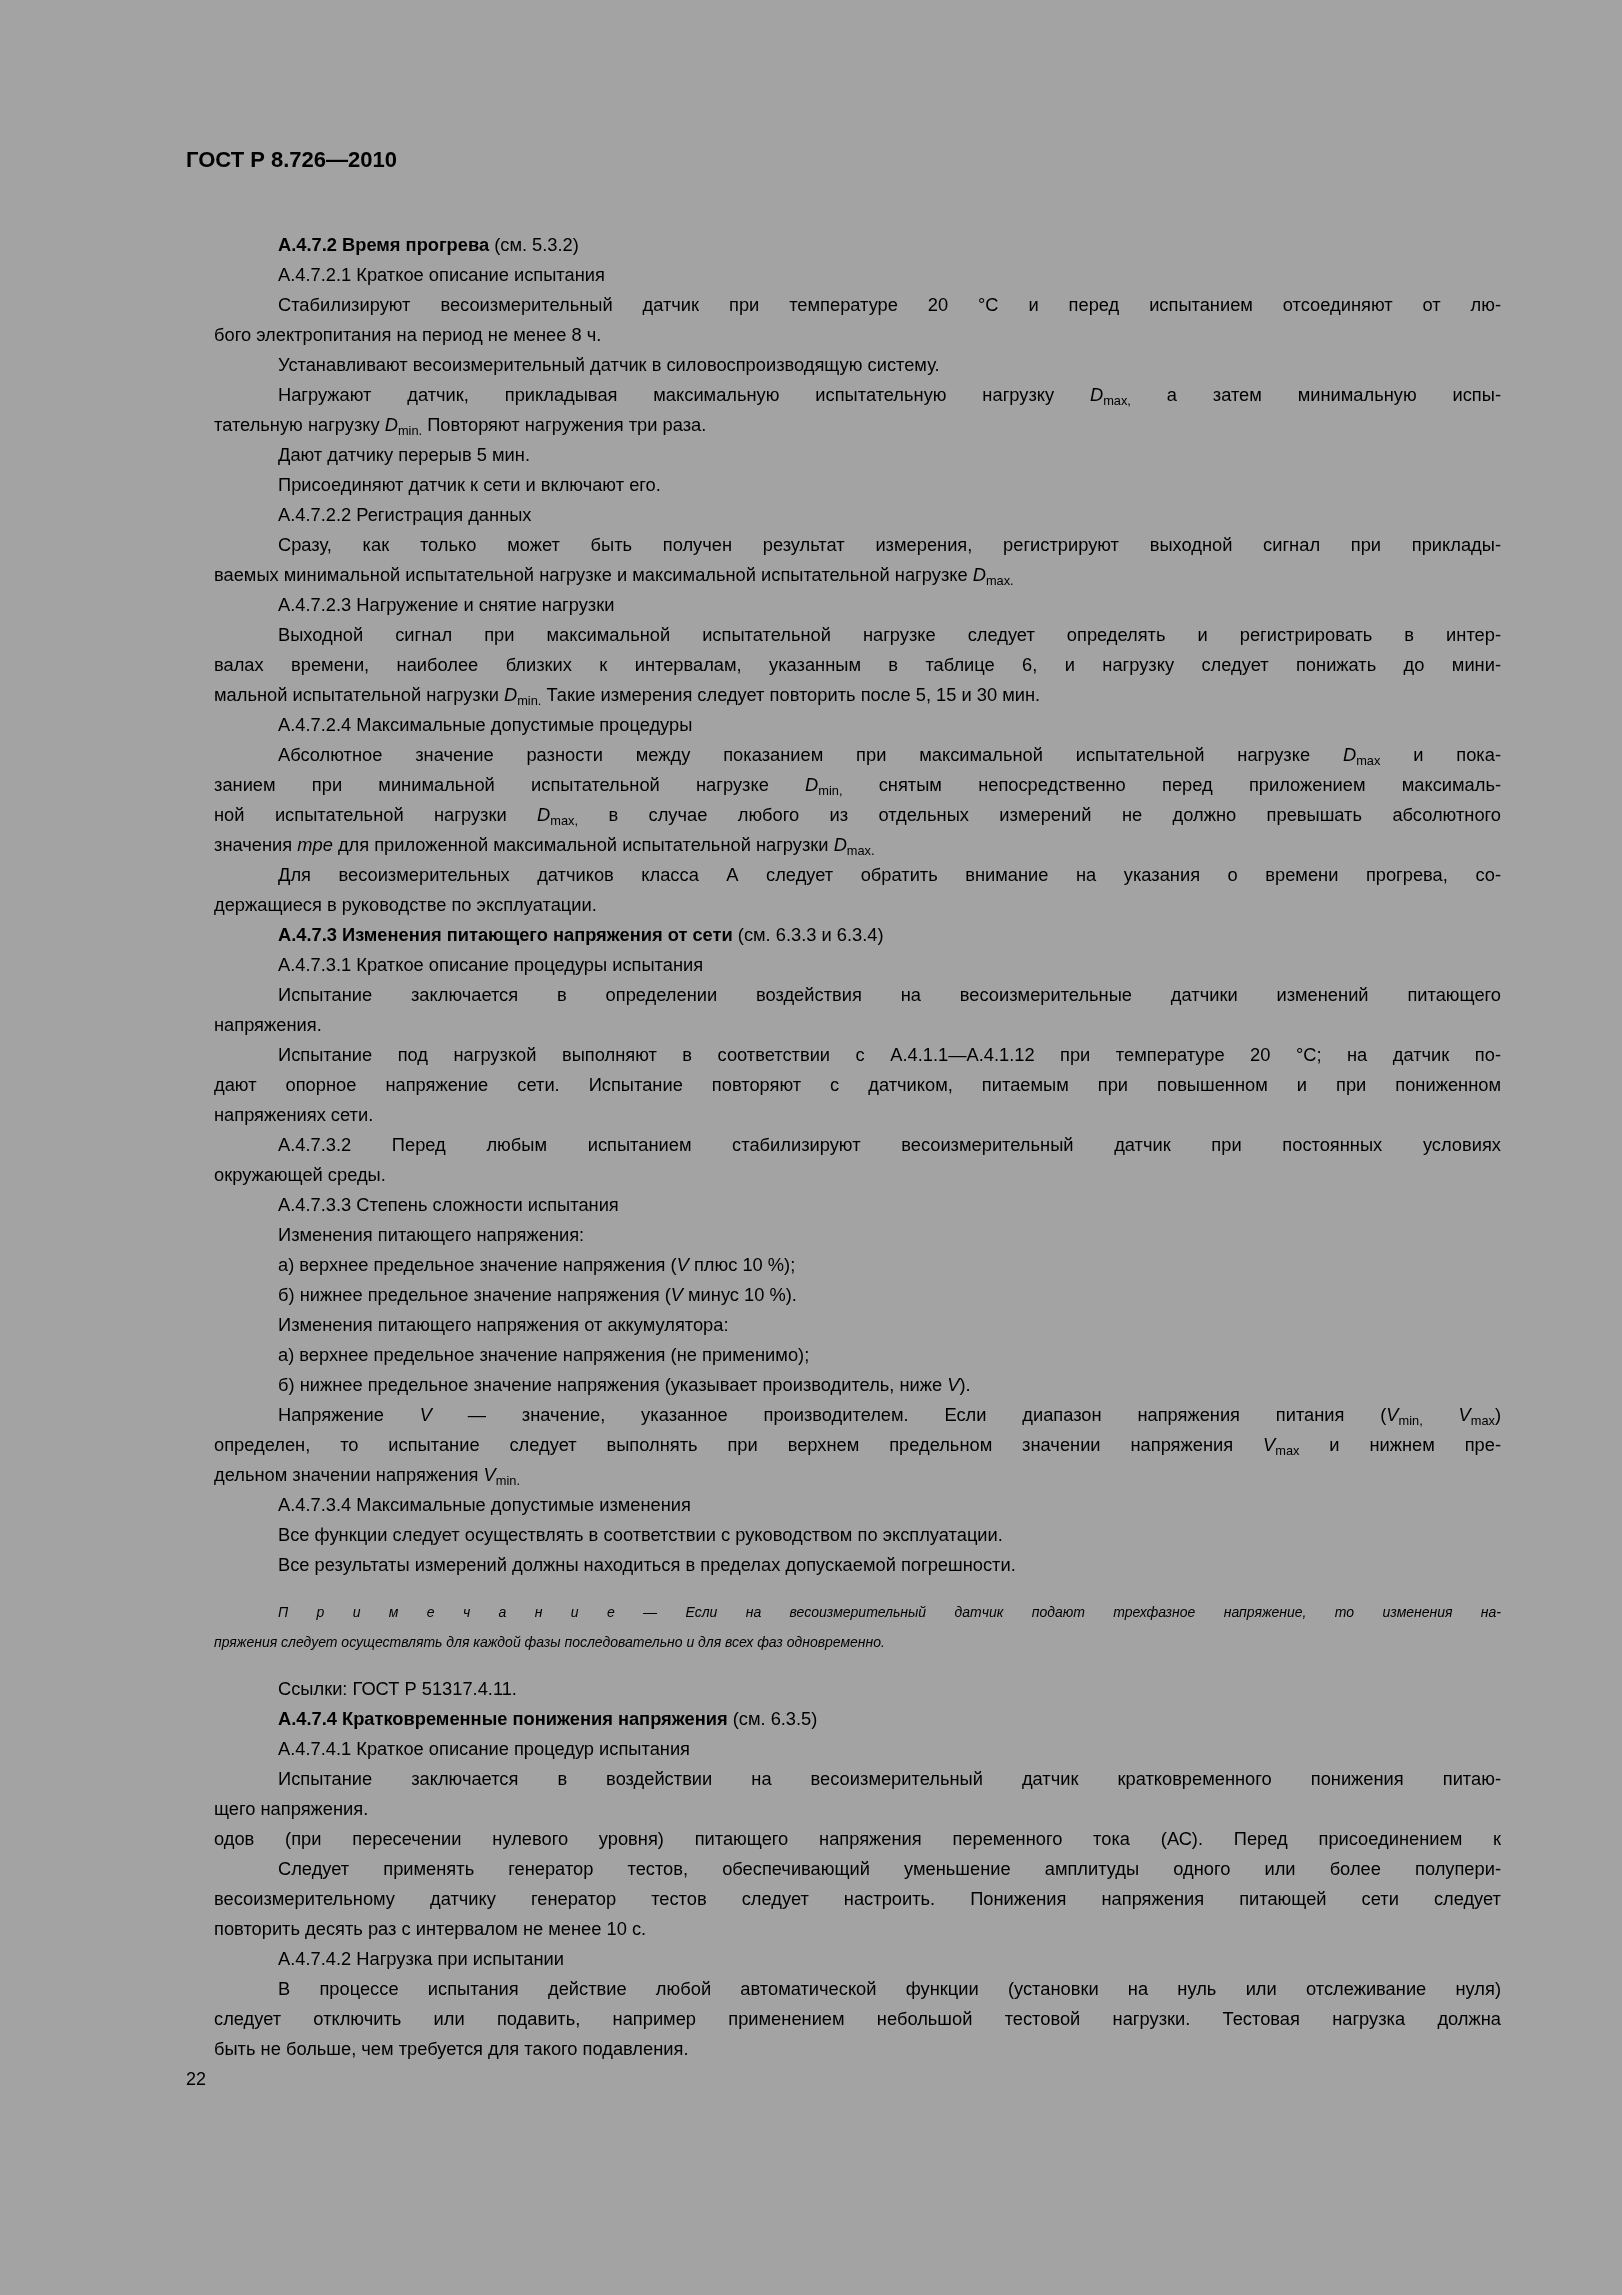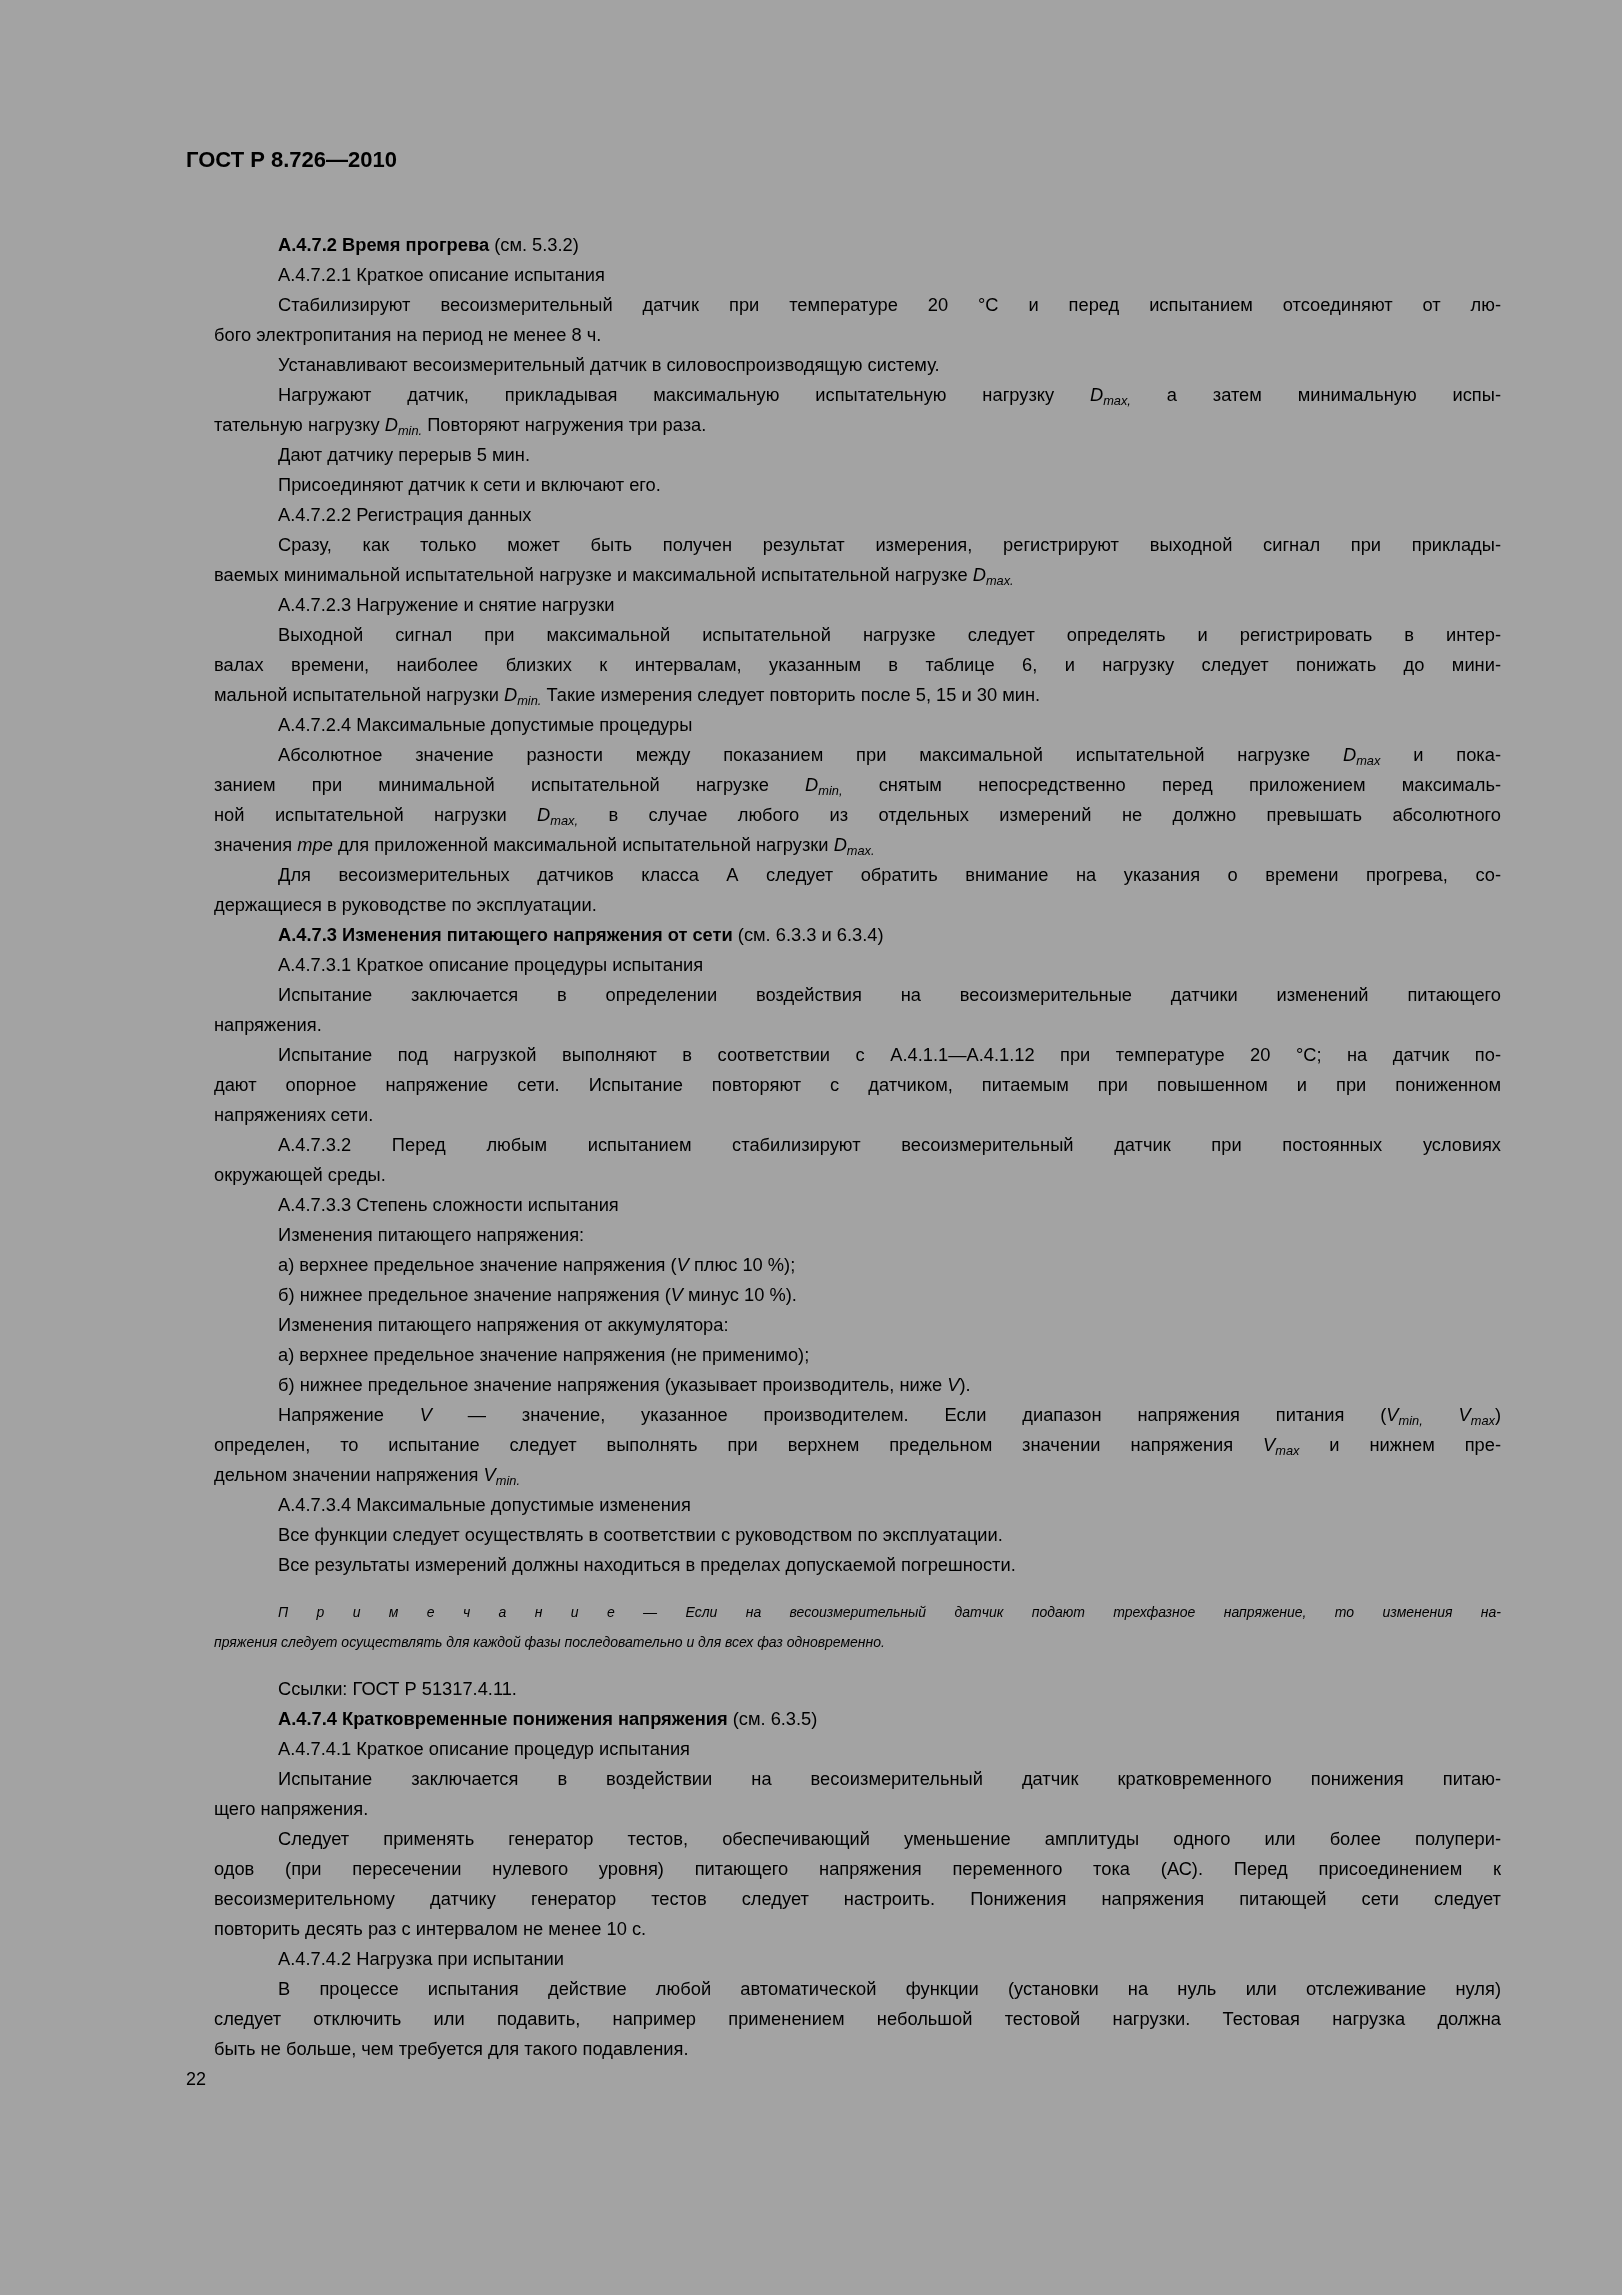"max," .ln sub { font-style: italic -> none }
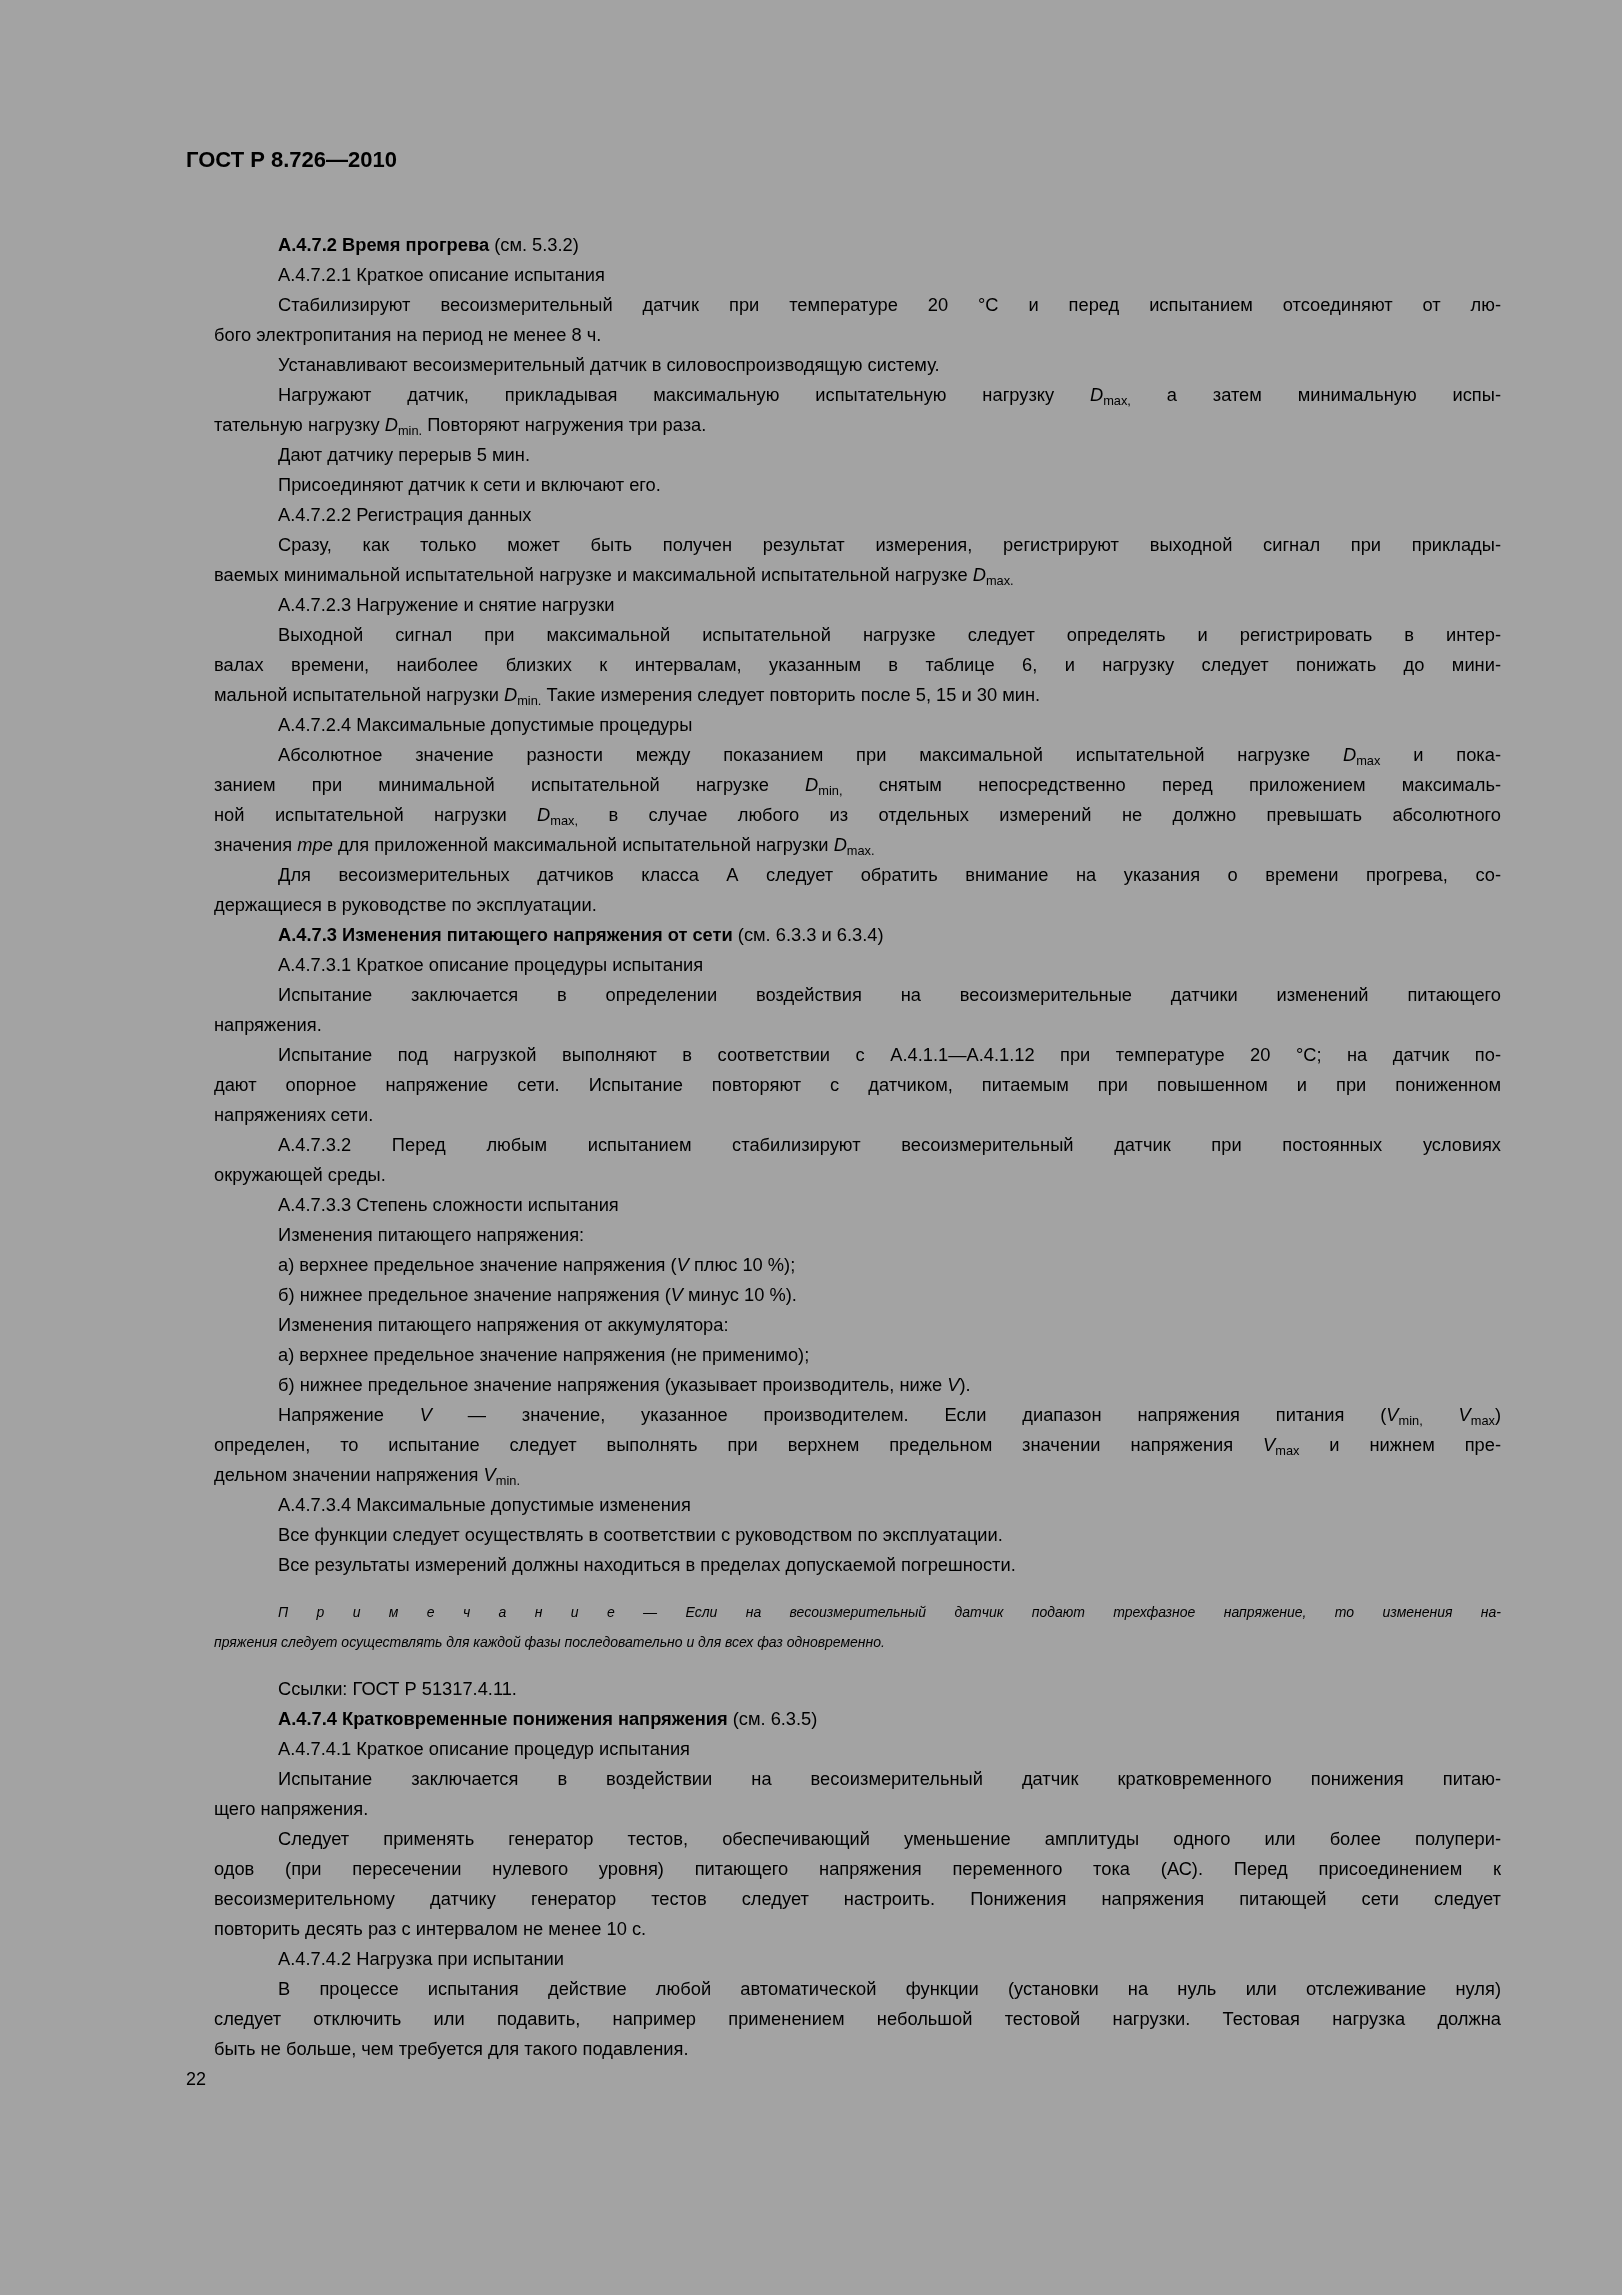"Следует применять генератор тестов," div.ln { order: before "одов (при пересечении нулевого уровня)" -> after "одов (при пересечении нулевого уровня)" }
